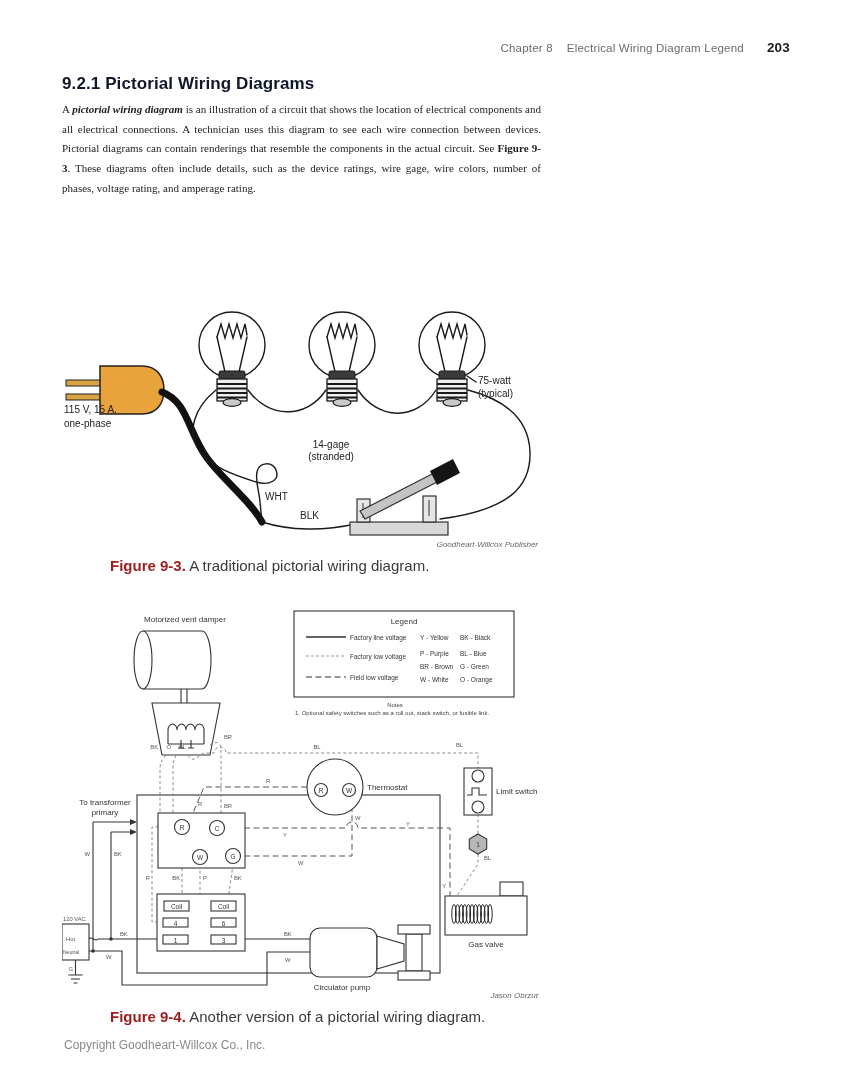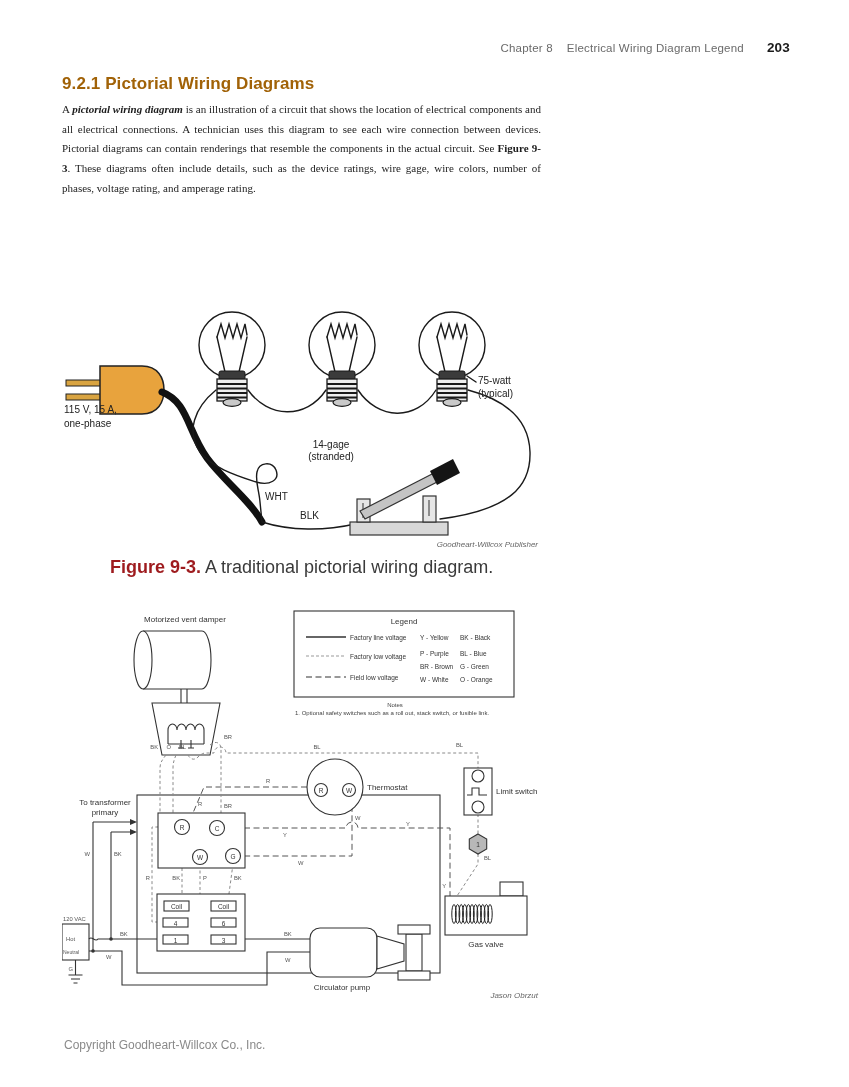"9.2.1 Pictorial Wiring Diagrams" .h1 { color: #a16207 -> #0f172a }
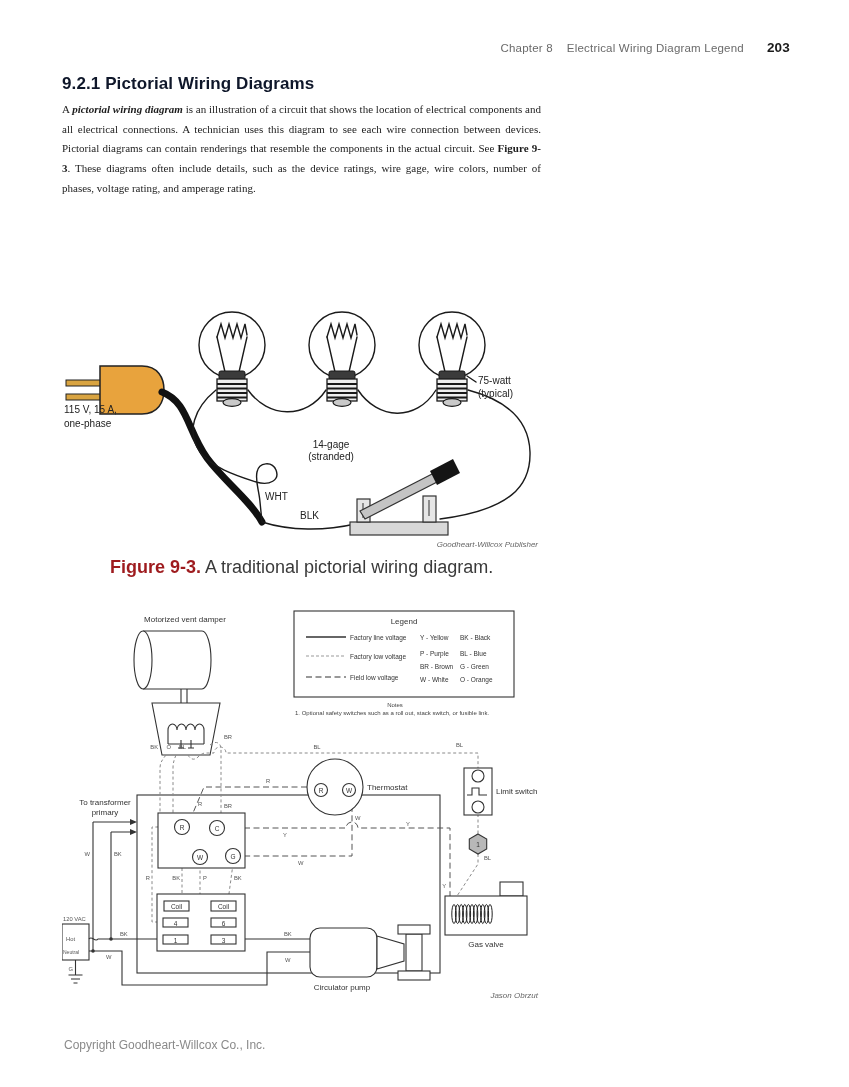"Figure 9-3. A traditional pictorial" .caption { font-size: 18px -> 15px }
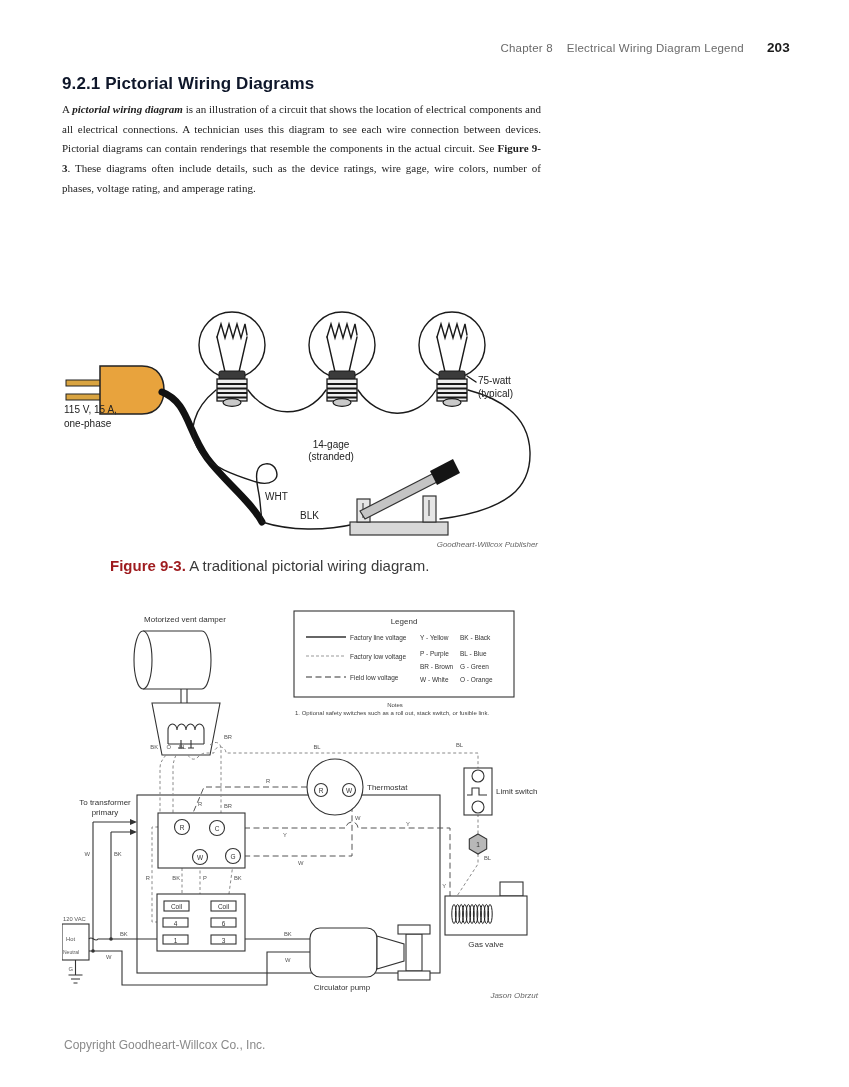"Figure 9-4. Another version of" div.caption { html: none -> <div> <span>Figure 9-4.</span><span> Another version of a pictorial wiring diagram.</span> </div> }
